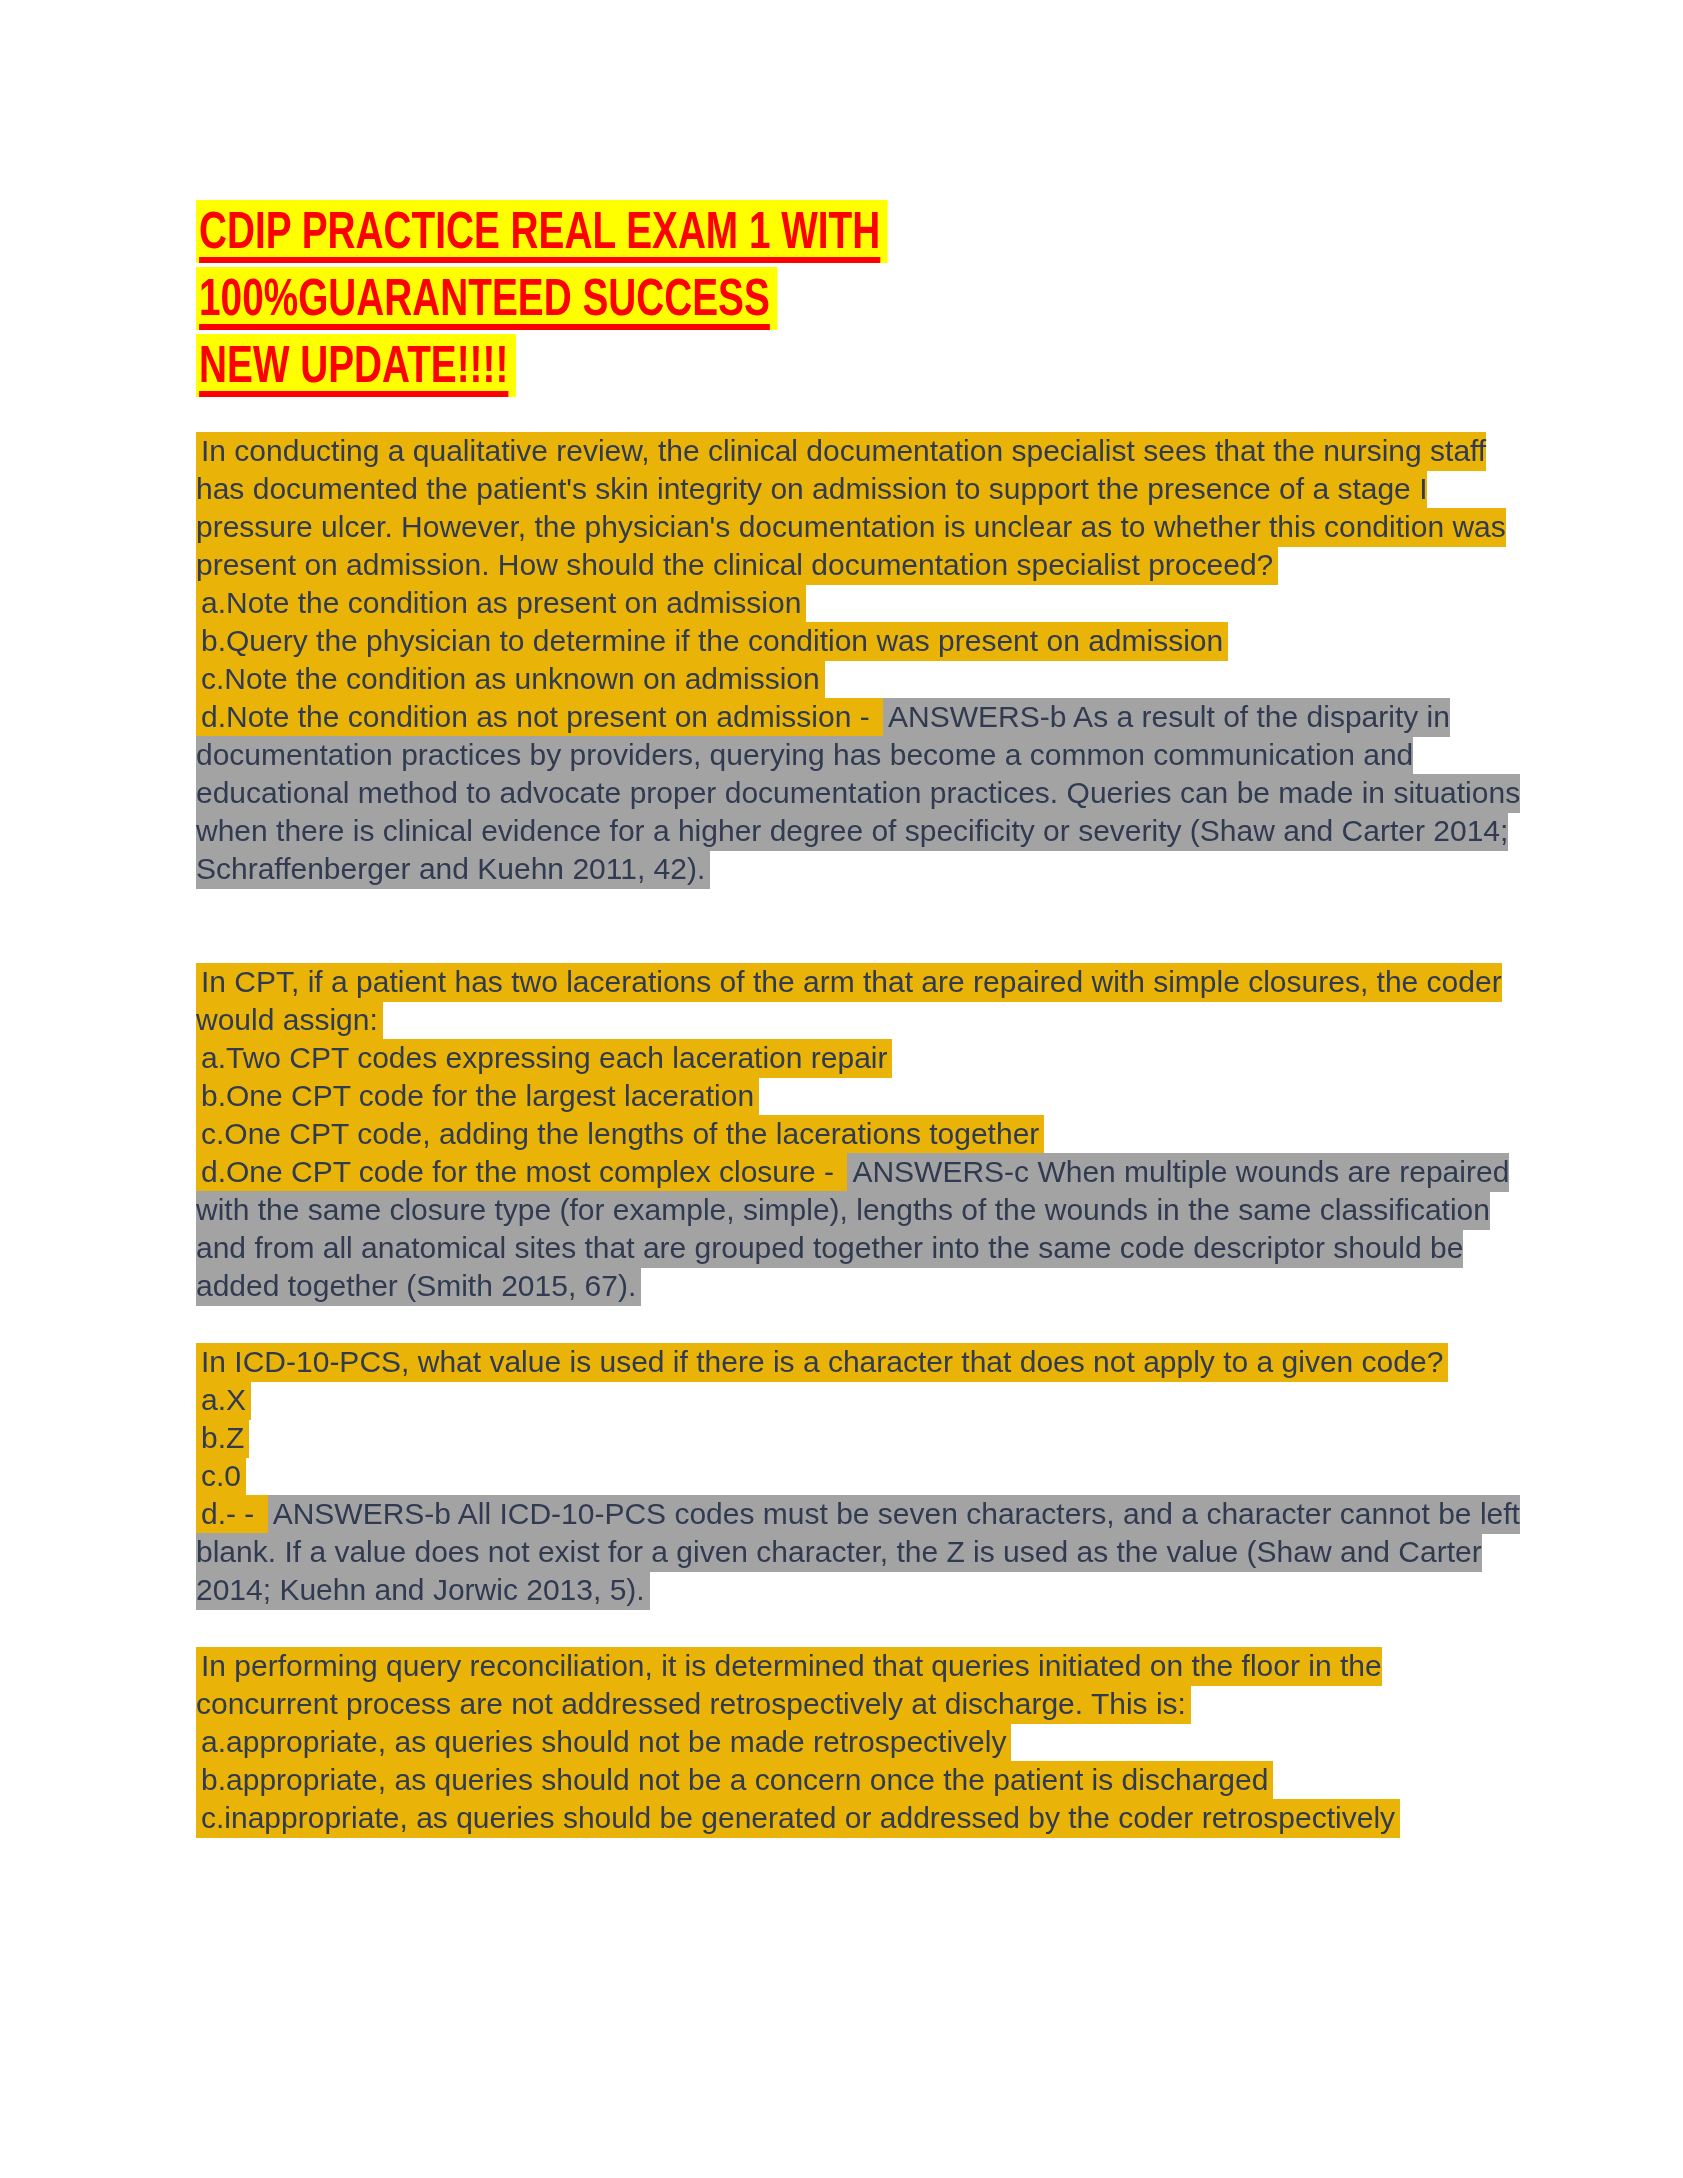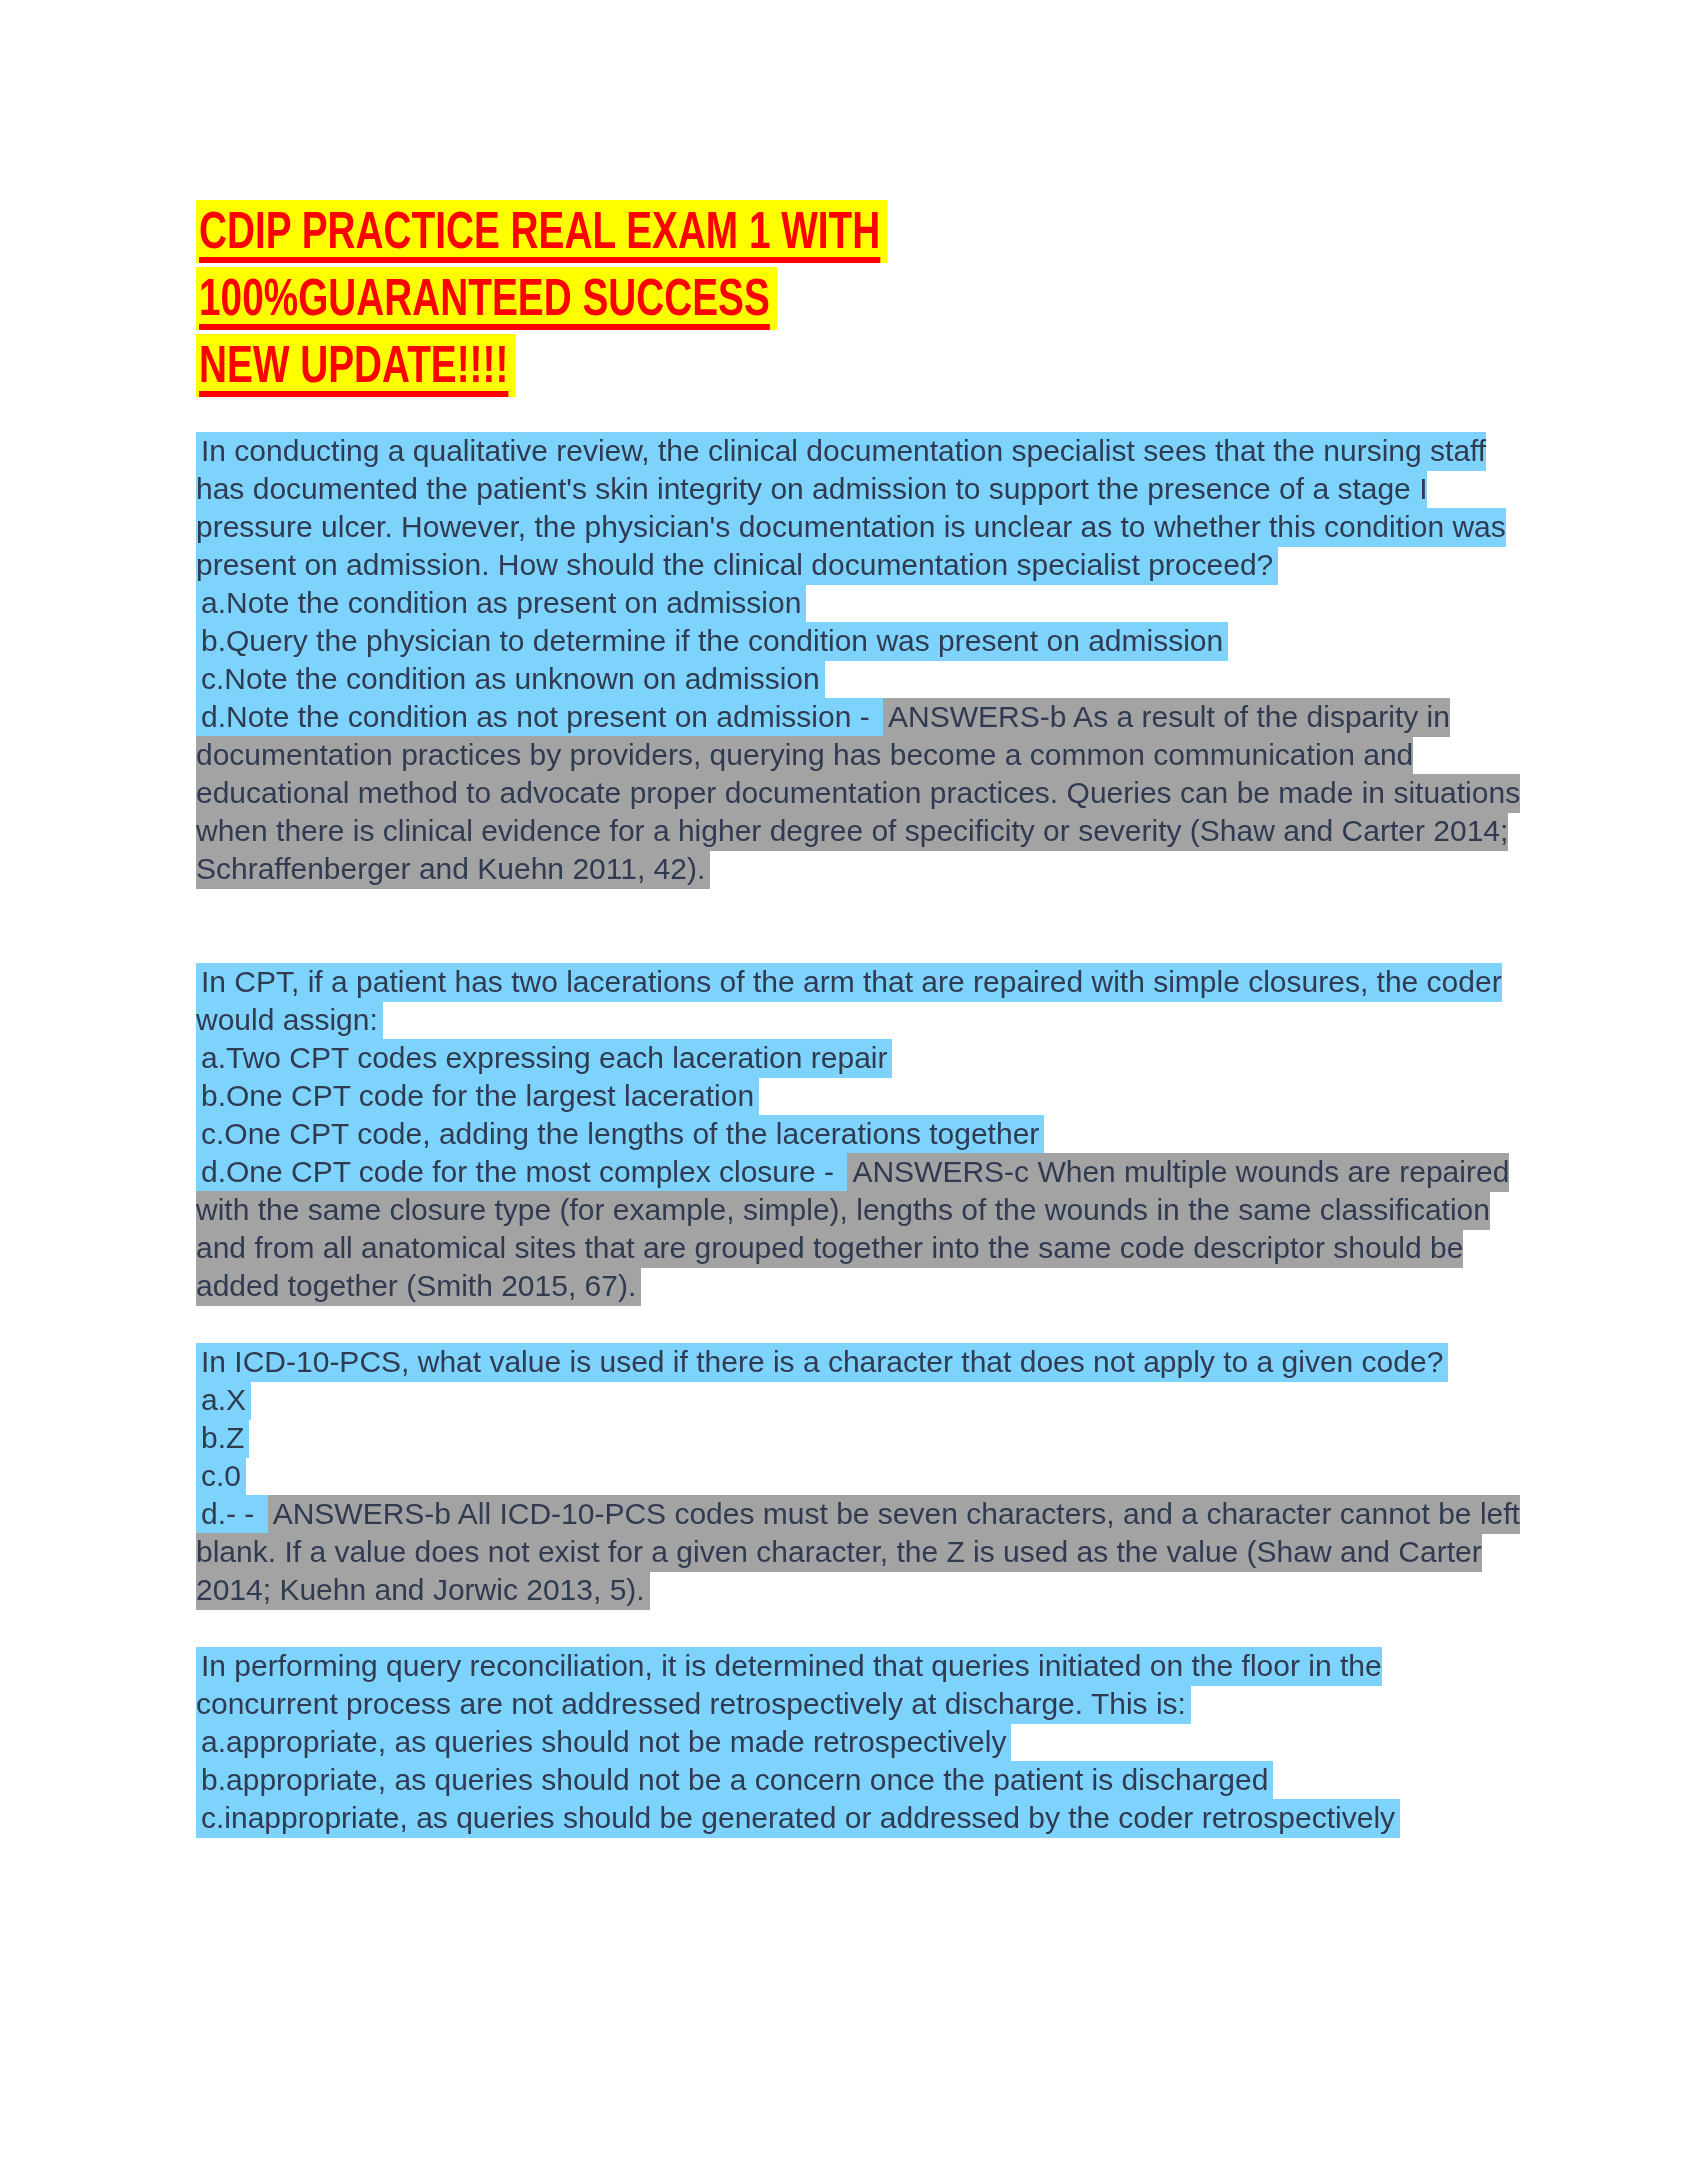"In conducting a qualitative review," .hl-light { background: #7dd3fc -> #eab308 }
